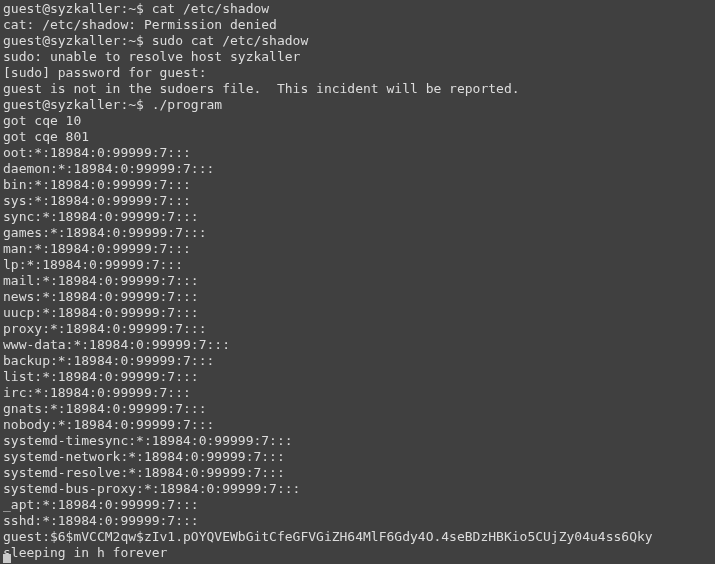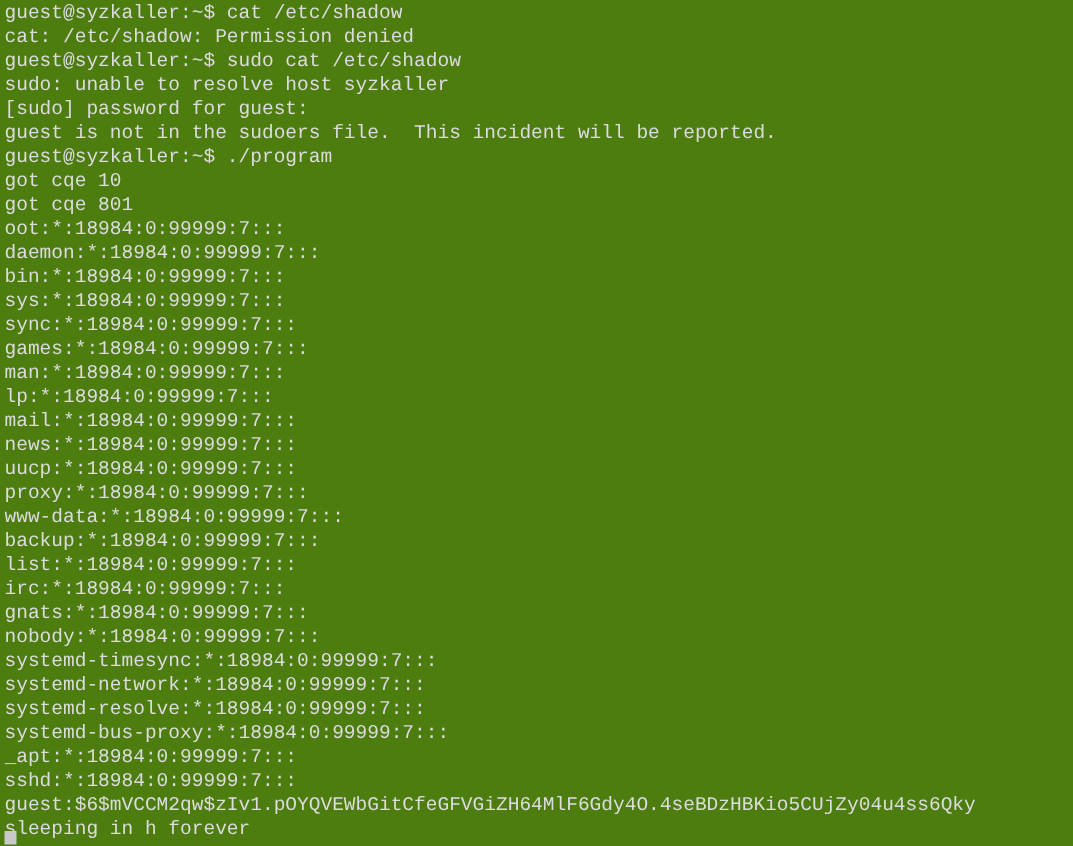"guest@syzkaller:~$ cat /etc/shadow" div { background: #4d7c0f -> #404040; font-family: Liberation Mono, monospace -> none }
